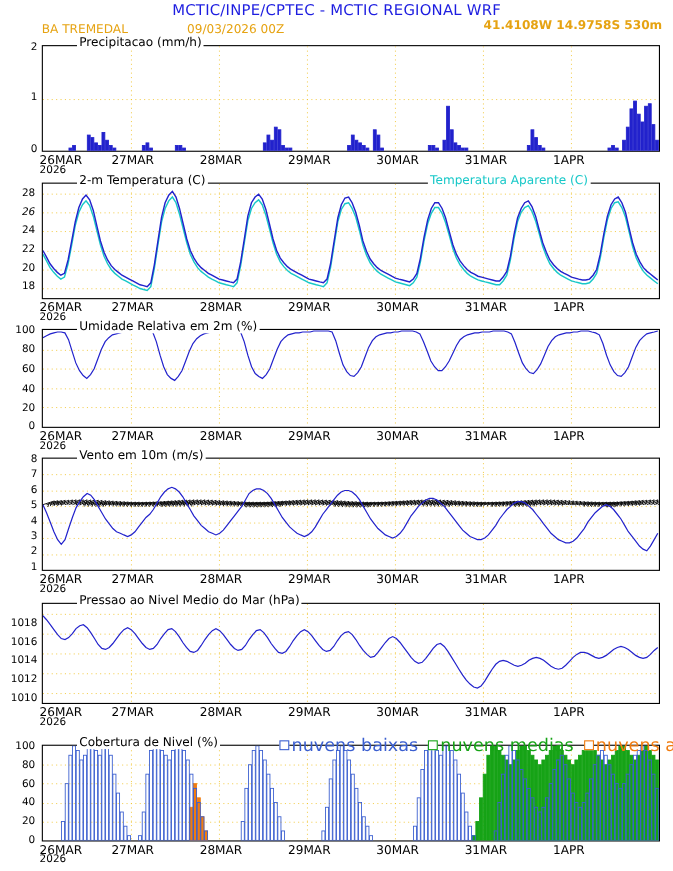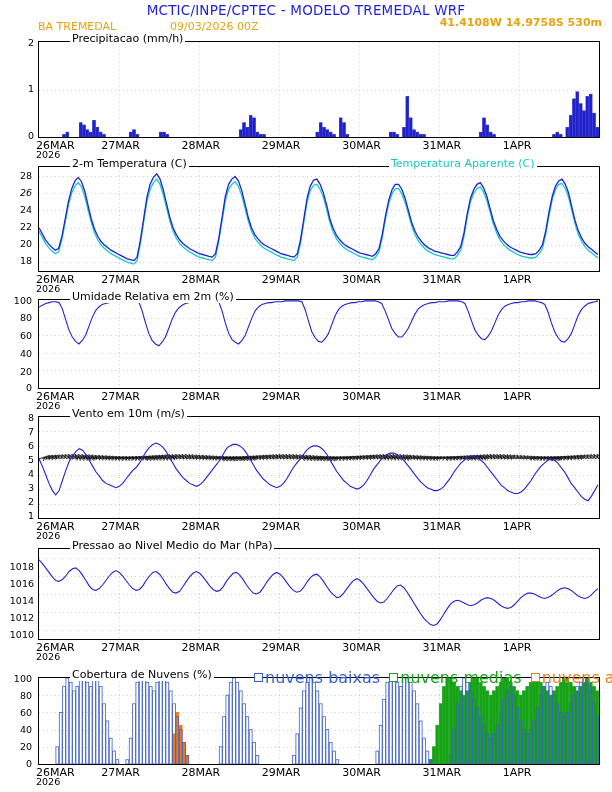"MCTIC/INPE/CPTEC - MODELO TREMEDAL WRF" div.title { text: MODELO TREMEDAL -> MCTIC REGIONAL }
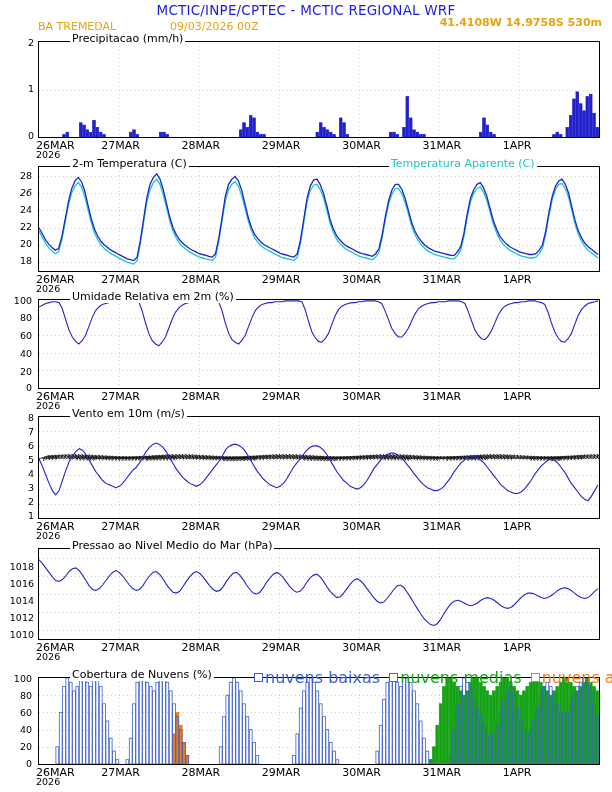"Cobertura de Nuvens (%)" div.plabel { text: Nuvens -> Nivel }
